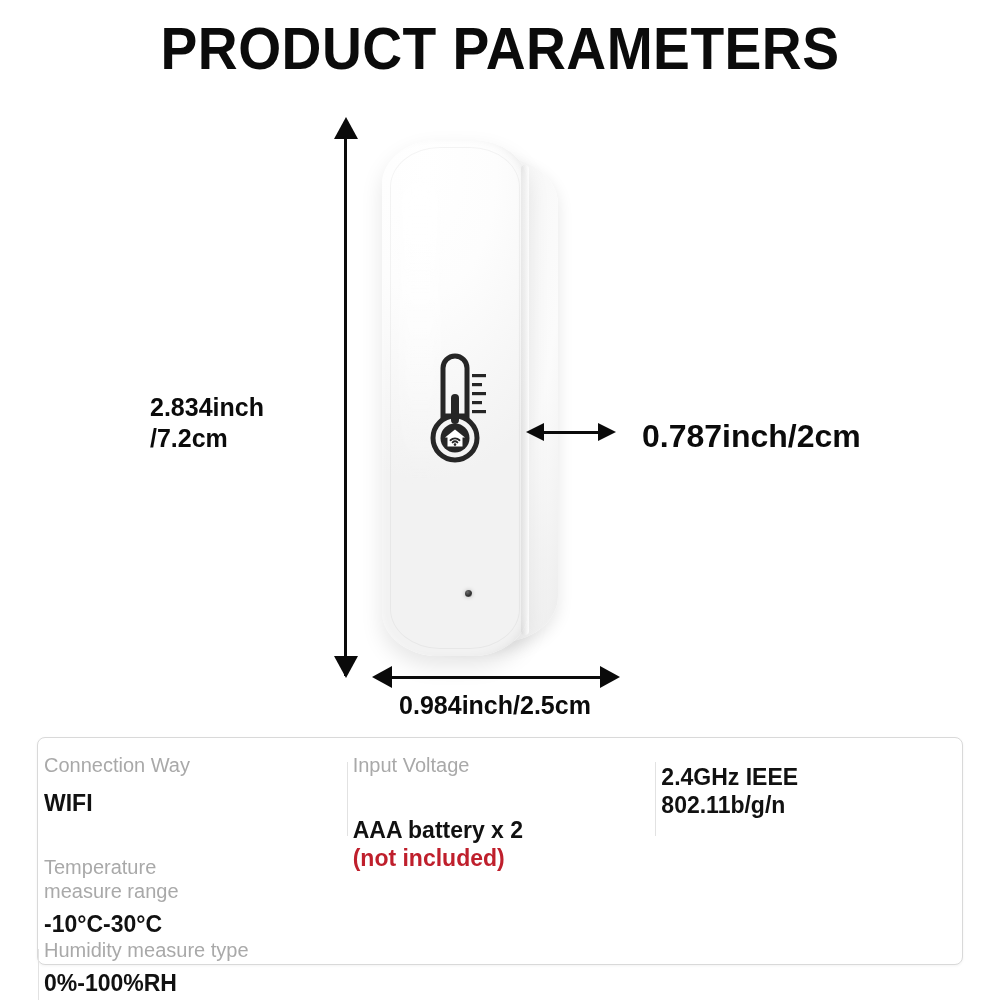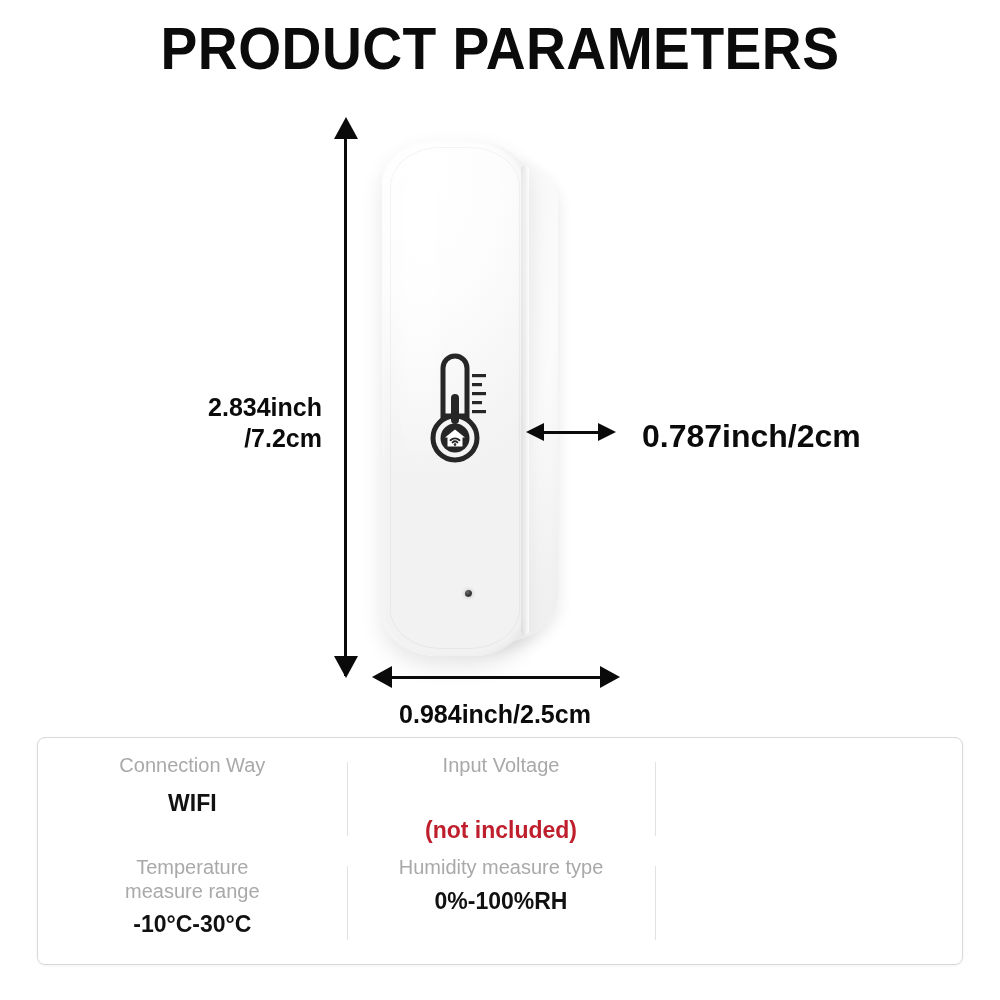"2.834inch" .dim-height-label { text-align: right -> left }
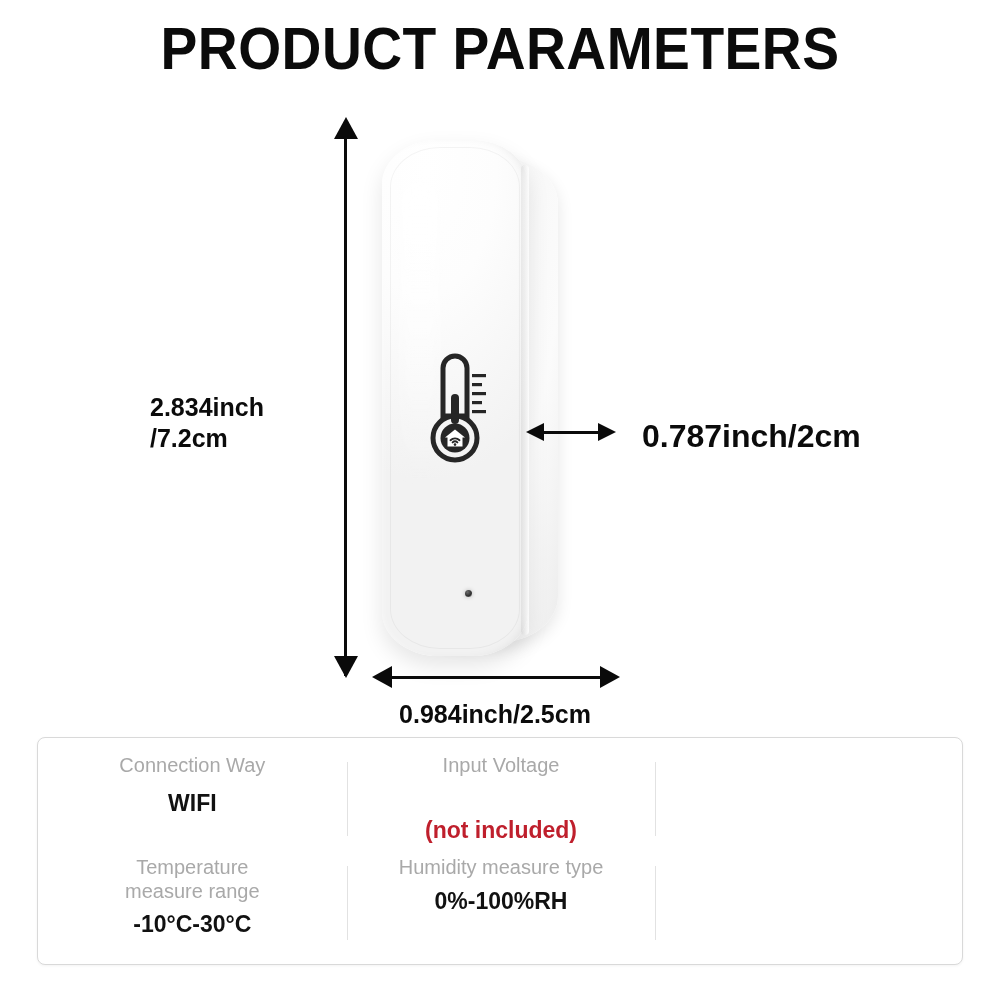"0.984inch/2.5cm" .dim-width-label { margin-top: 9px -> none }
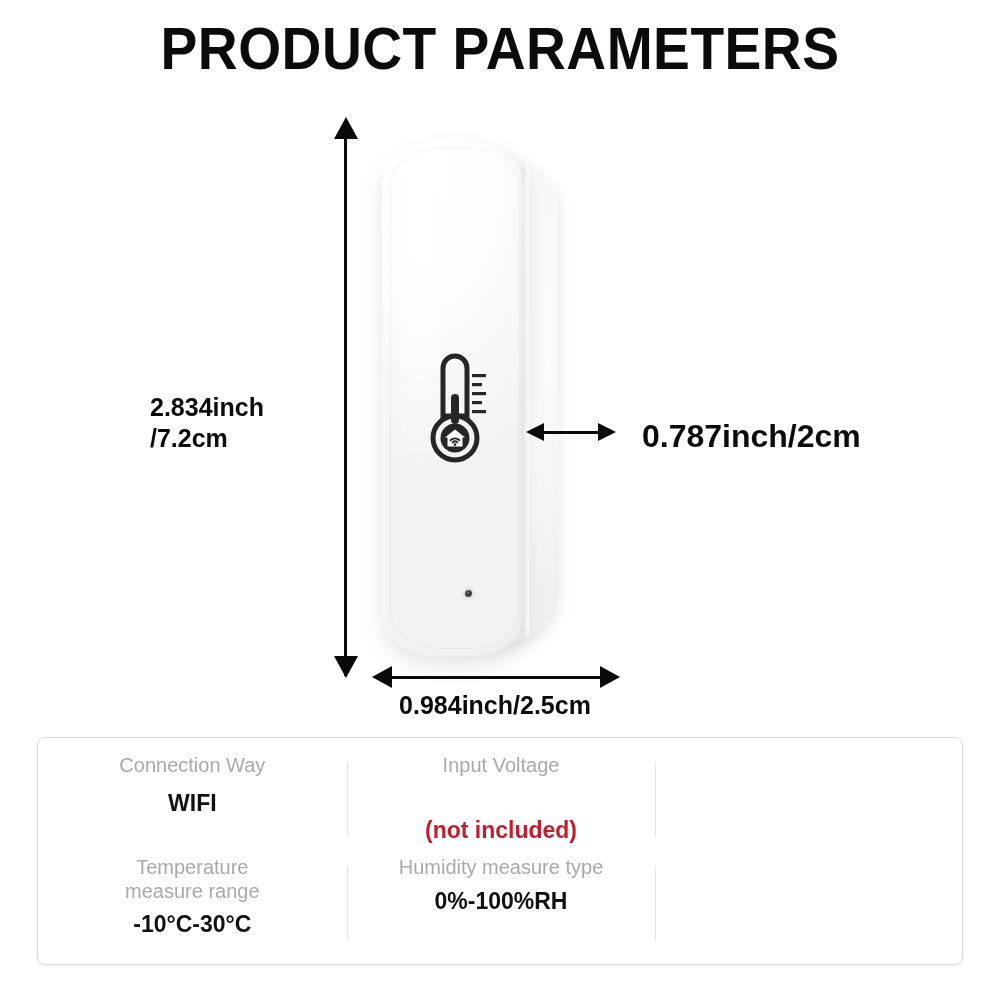"Connection Way" .spec-cell { text-align: center -> left }
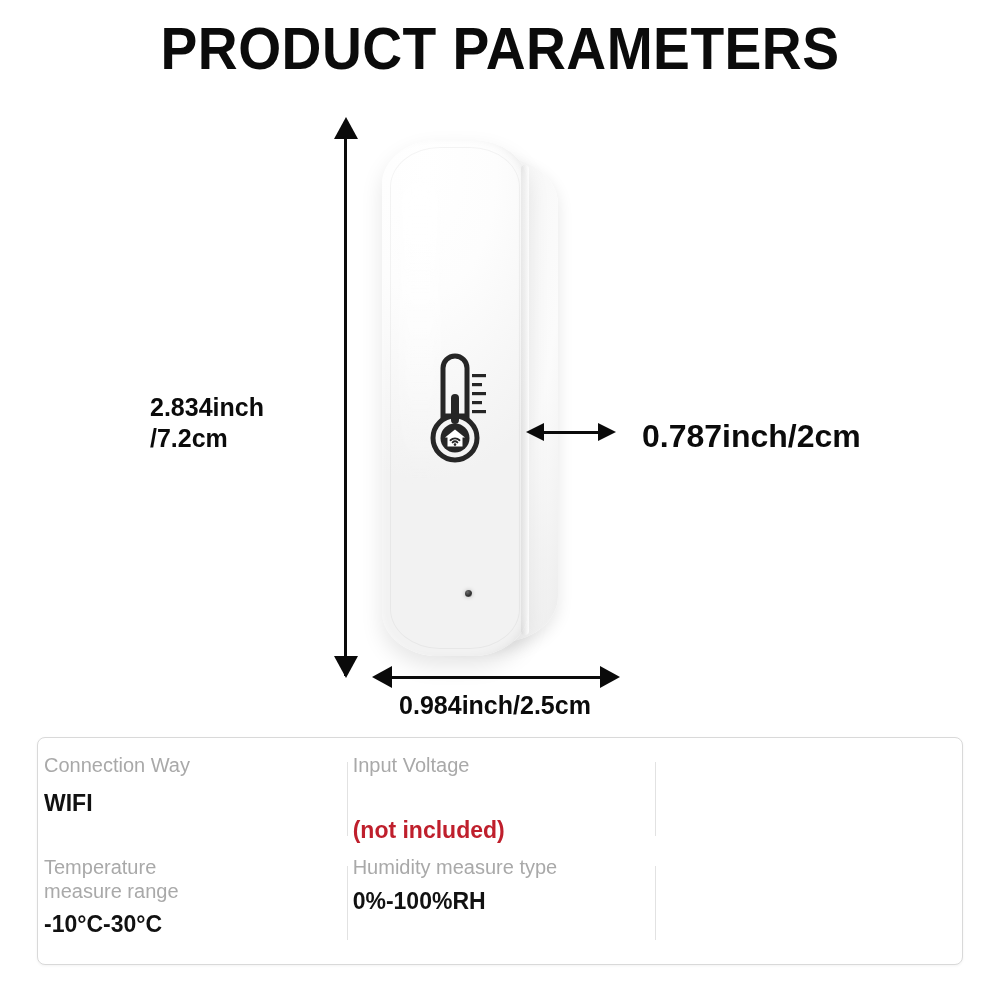"2.4GHz IEEE" div.spec-value { html: none -> <div>2.4GHz IEEE 802.11b/g/n</div> }
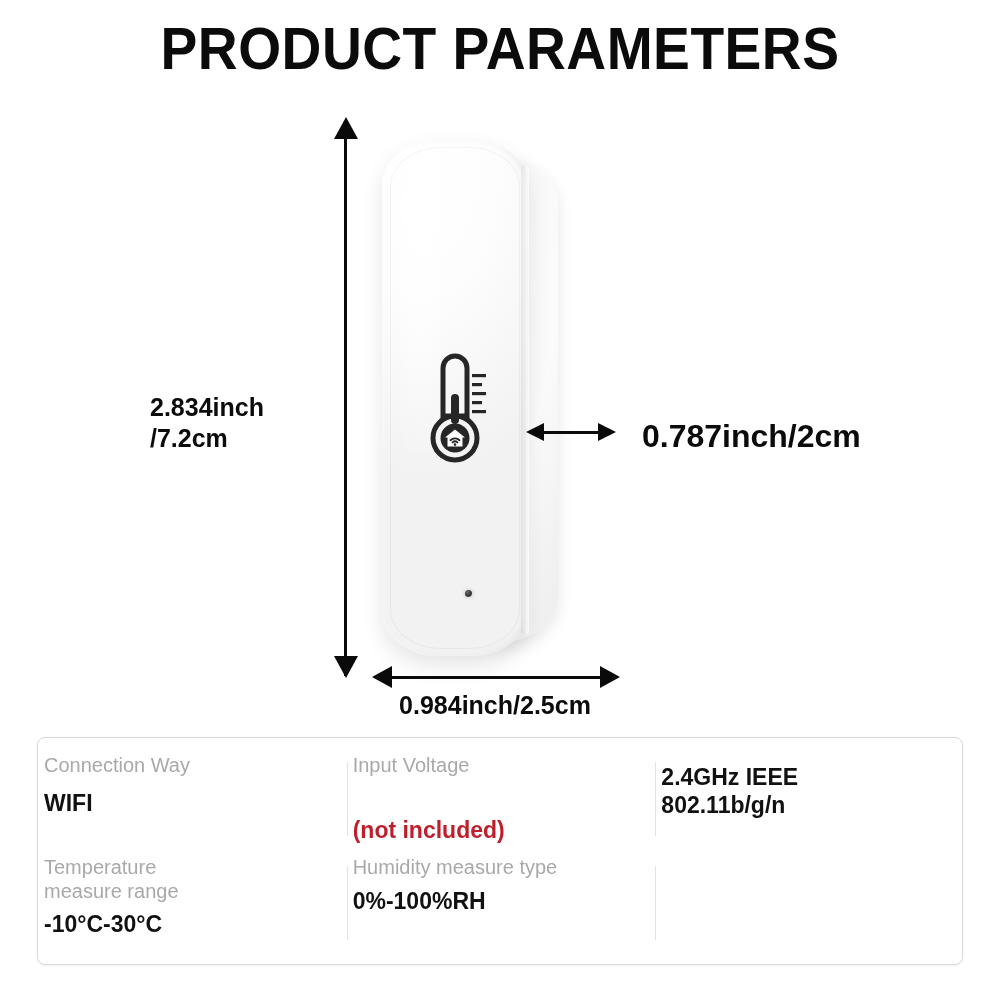"AAA battery x 2" span { html: none -> <span>AAA battery x 2</span> }
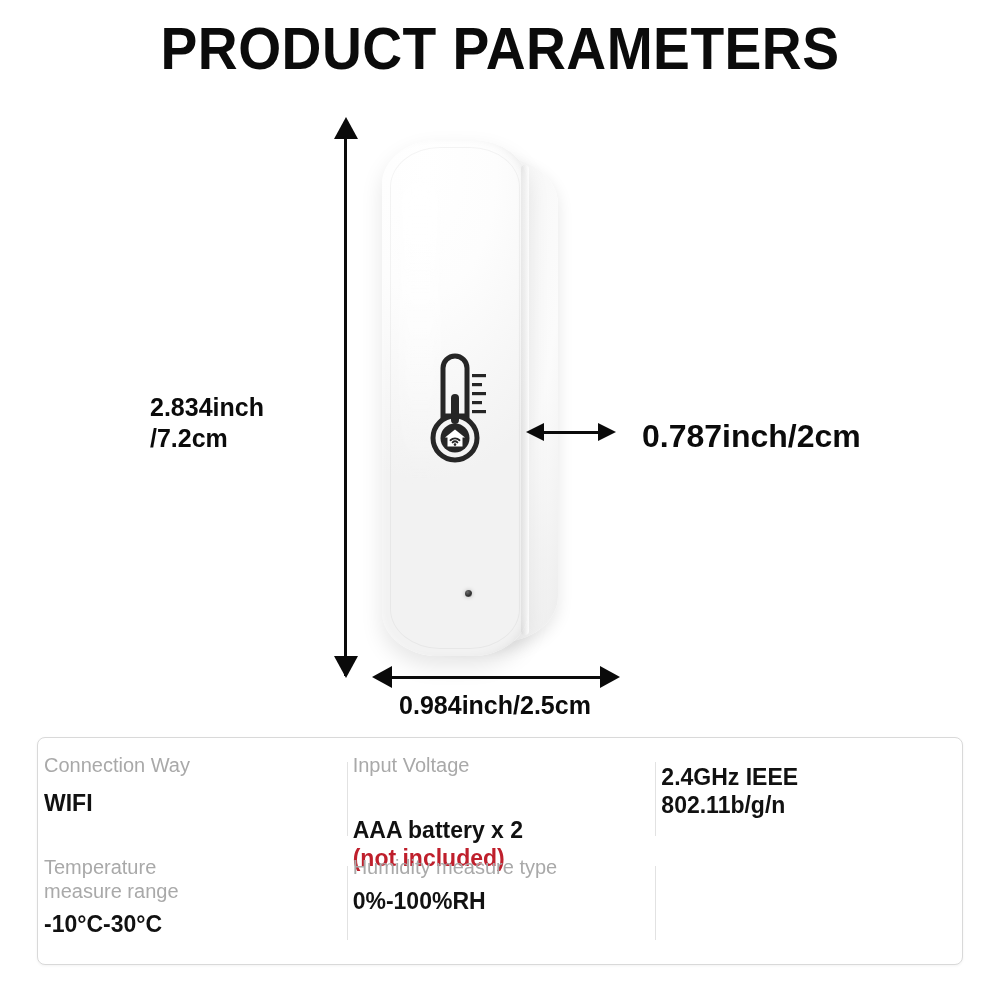"Temperature" .spec-row-2 { flex-direction: none -> column }
